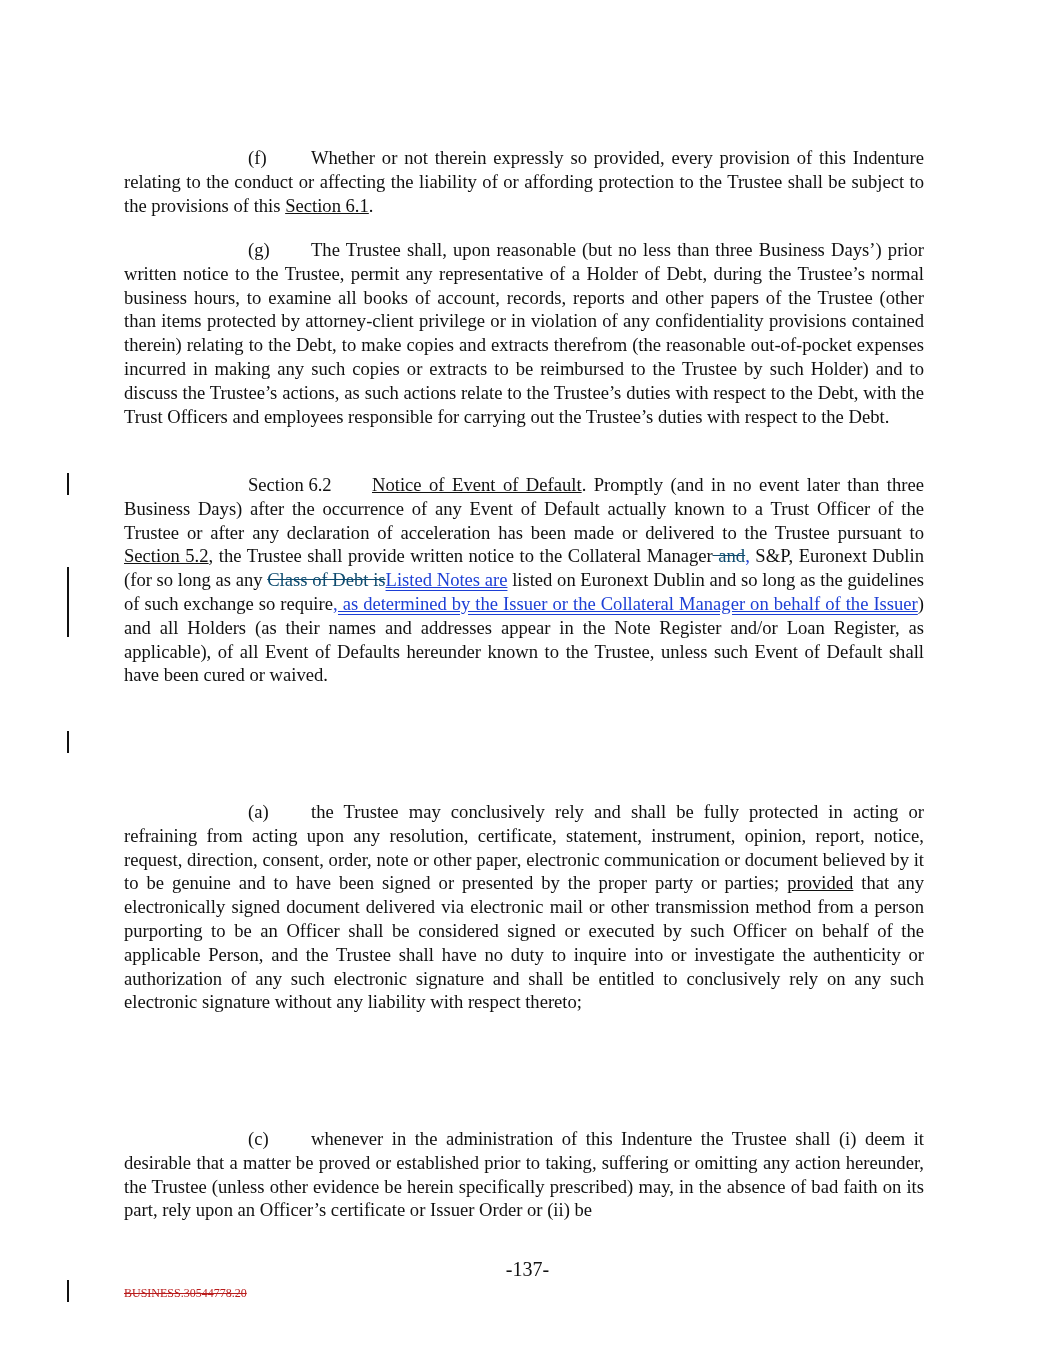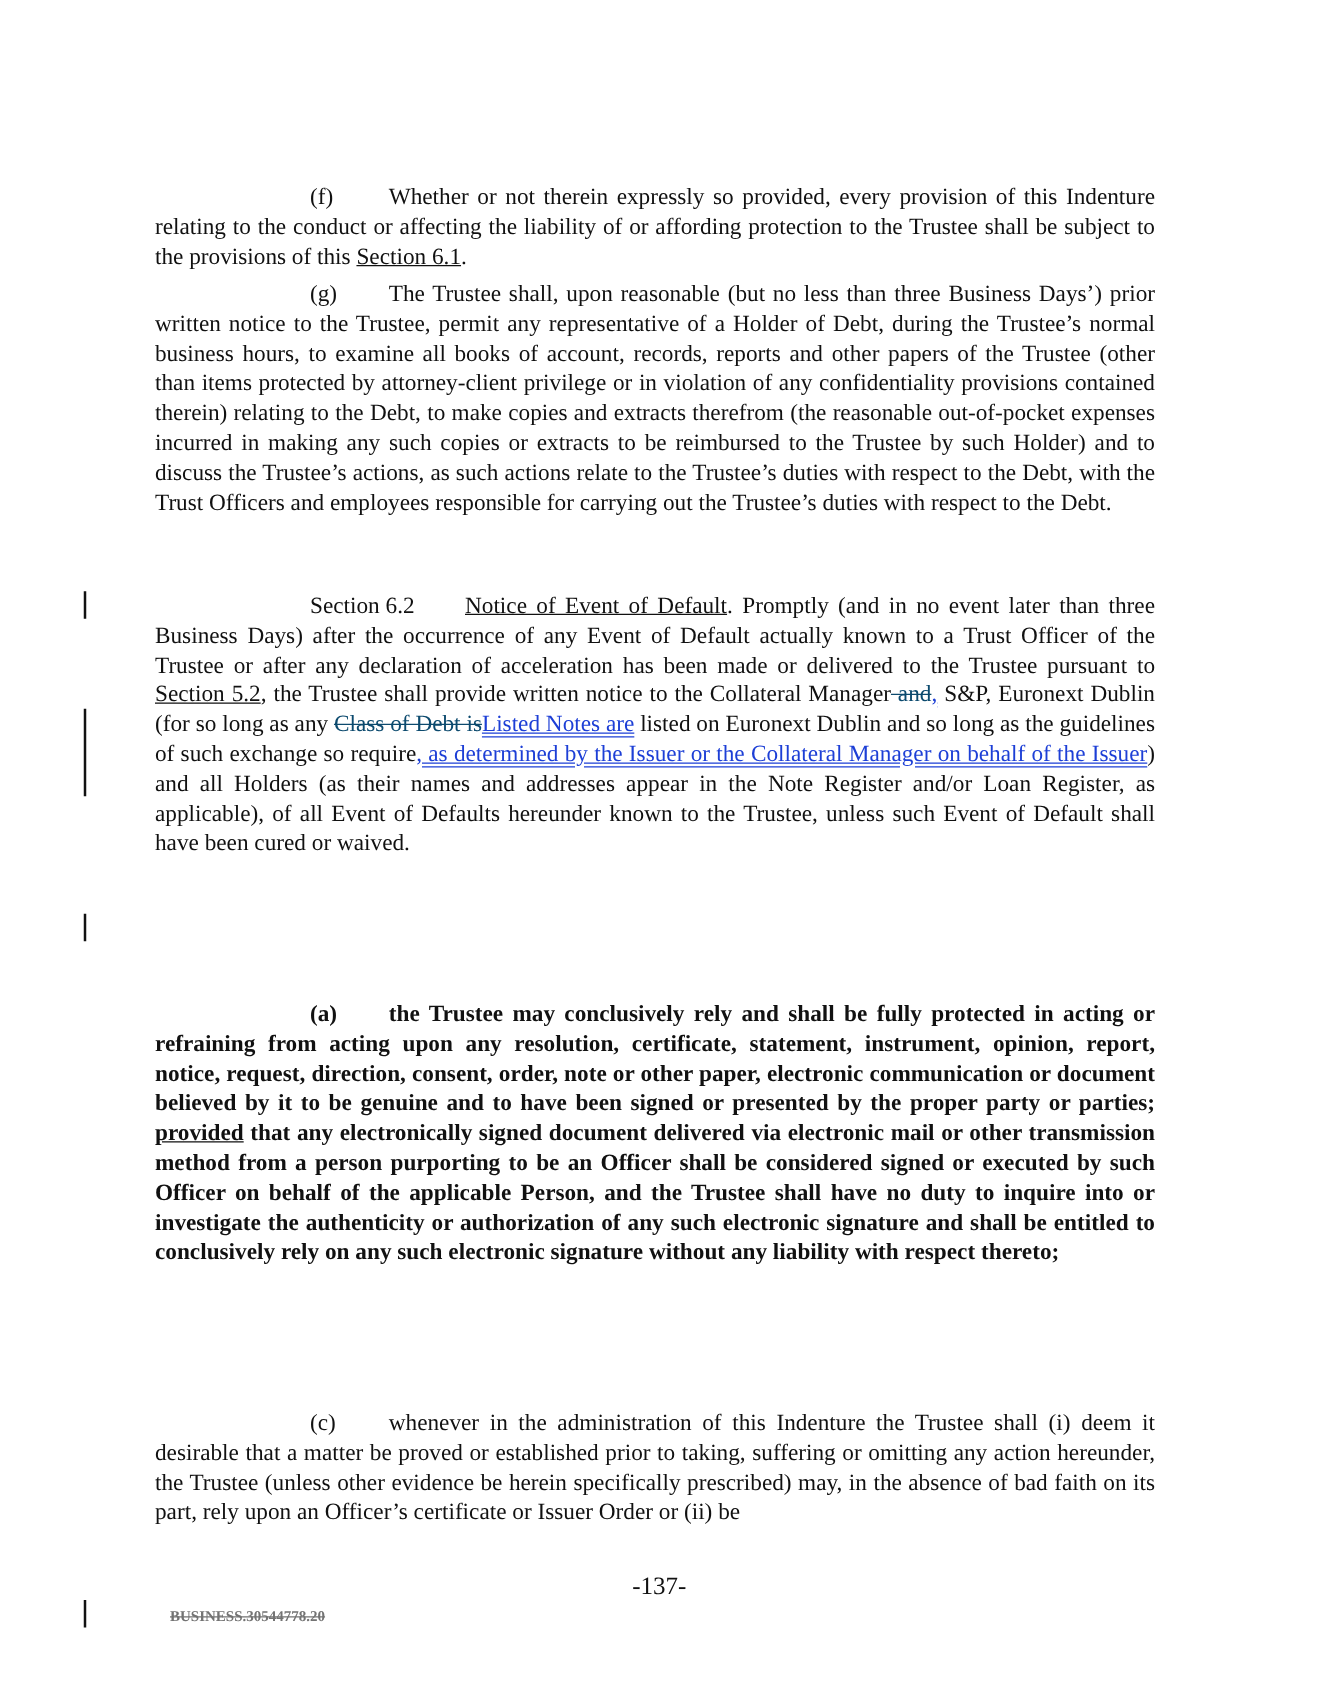"(g) The Trustee shall, upon" div.para { top: 224px -> 238px }
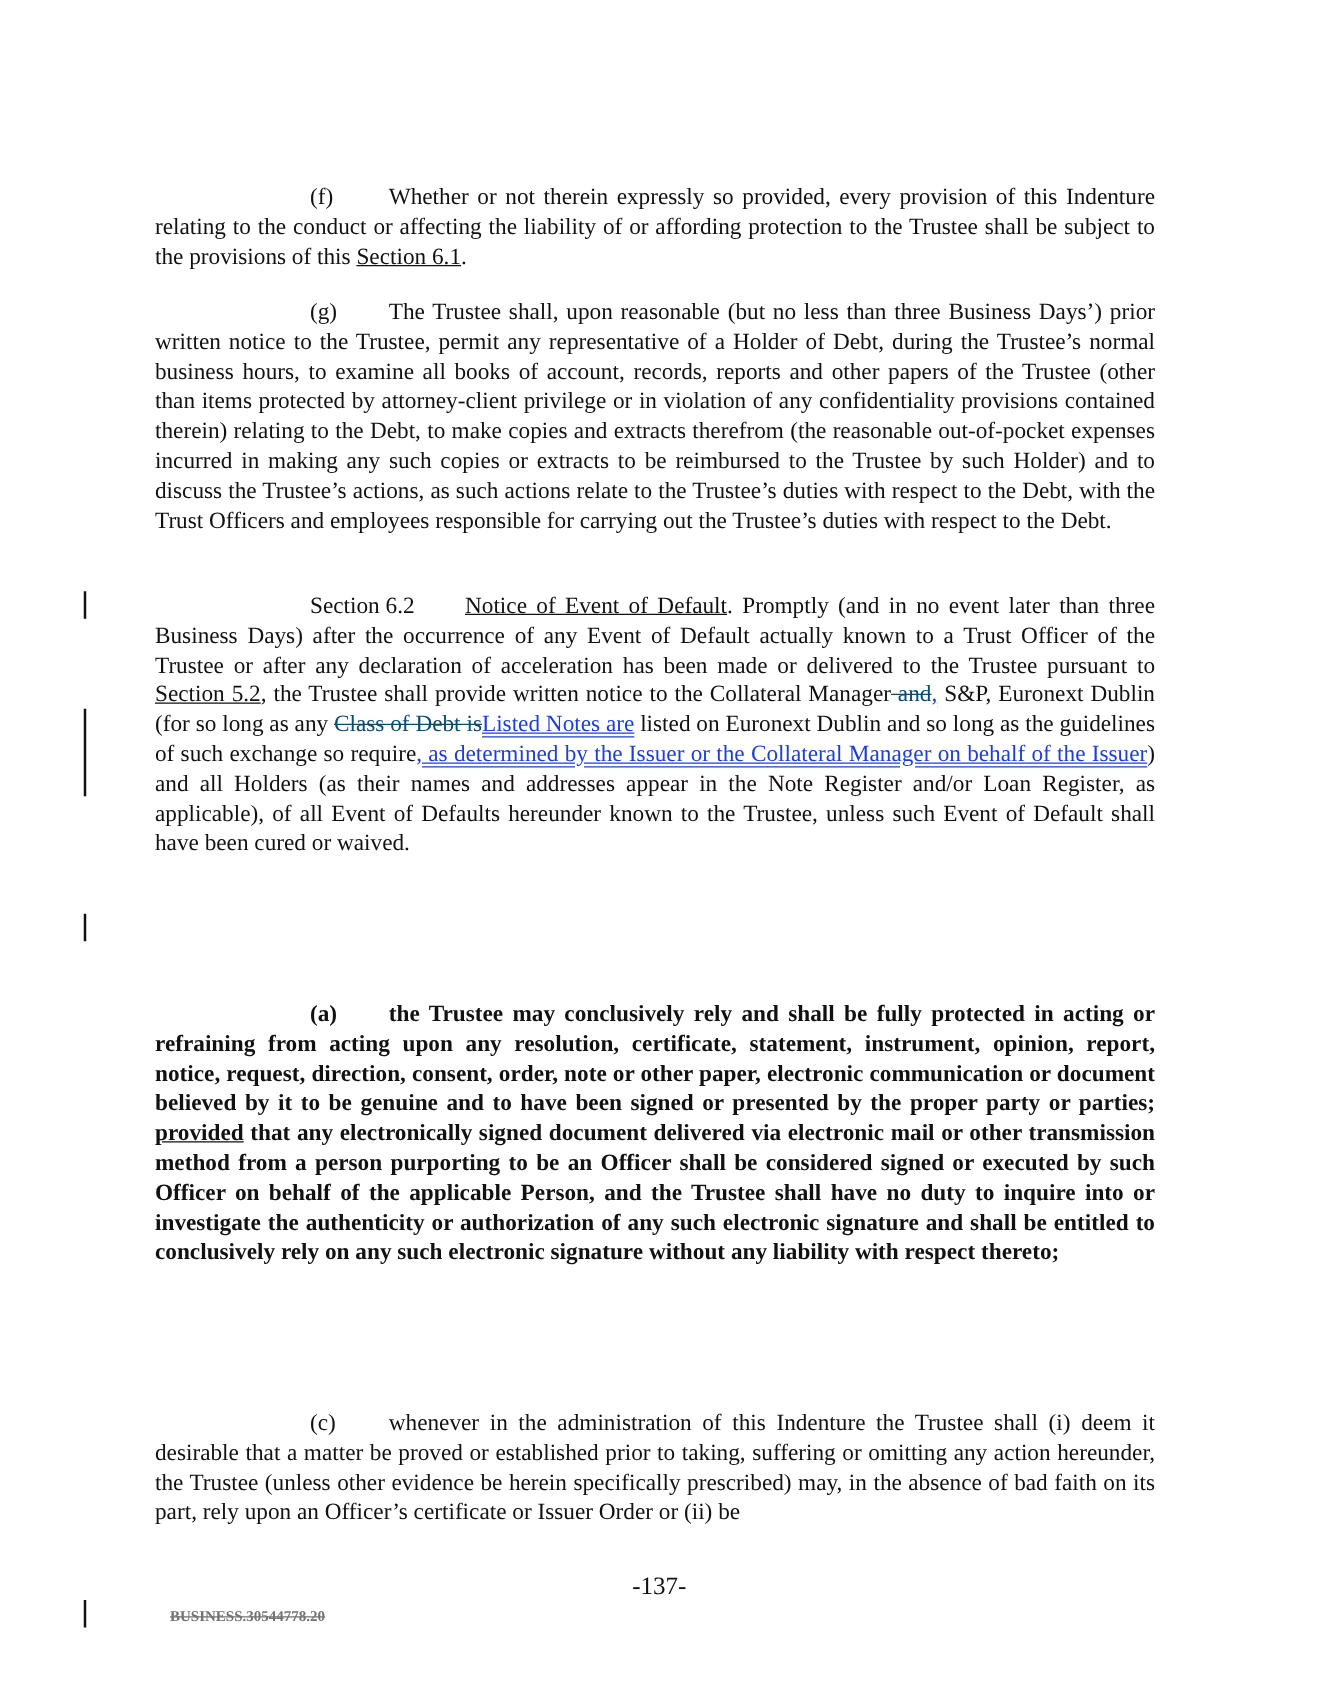"(a) the Trustee may conclusively" div.para { font-weight: bold -> none }
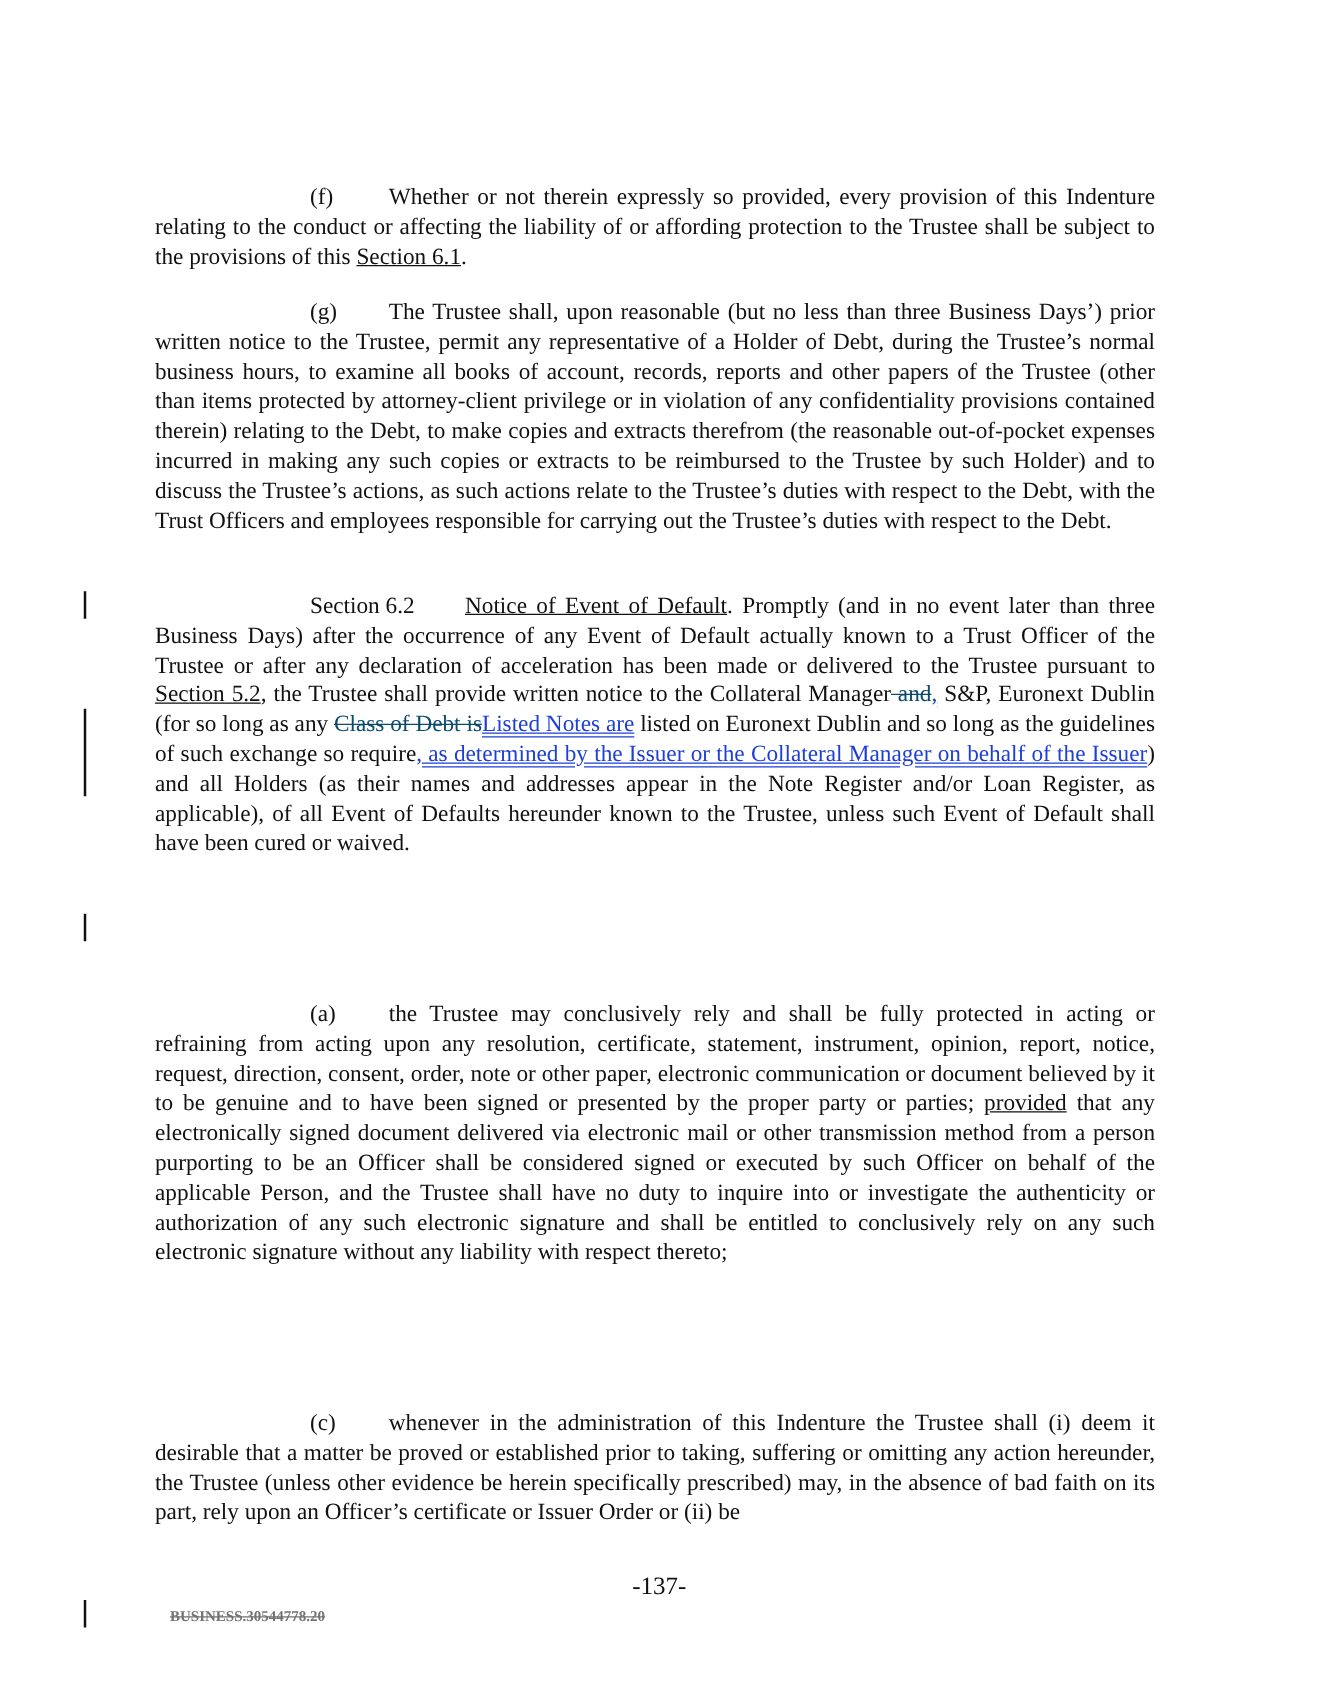"BUSINESS.30544778.20" .docid { color: #737373 -> #b91c1c; font-weight: bold -> none; left: 136px -> 124px }
